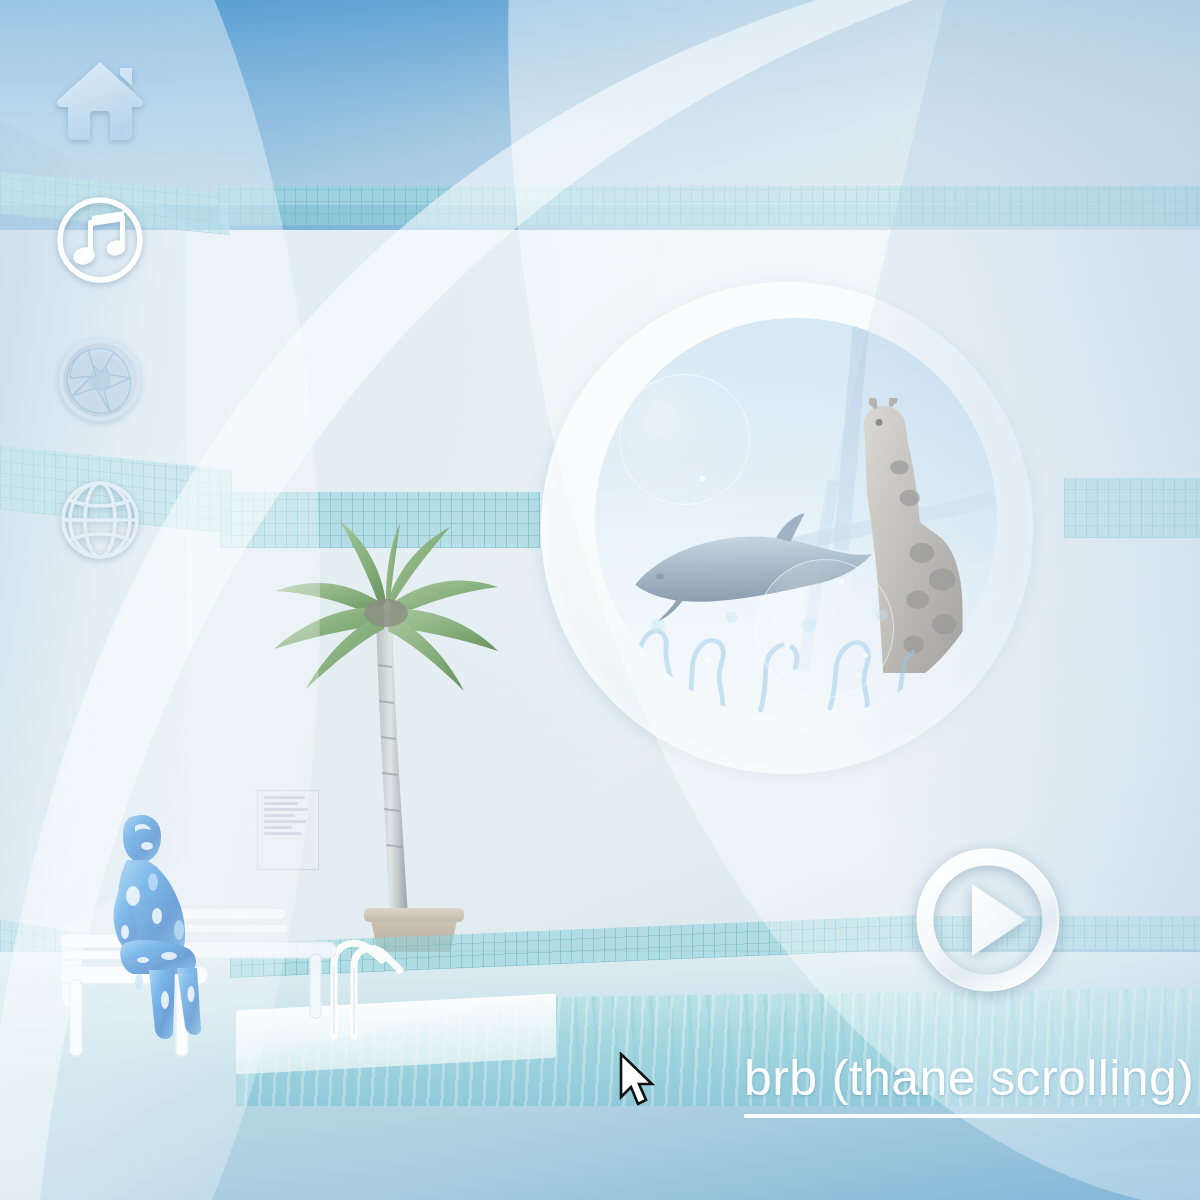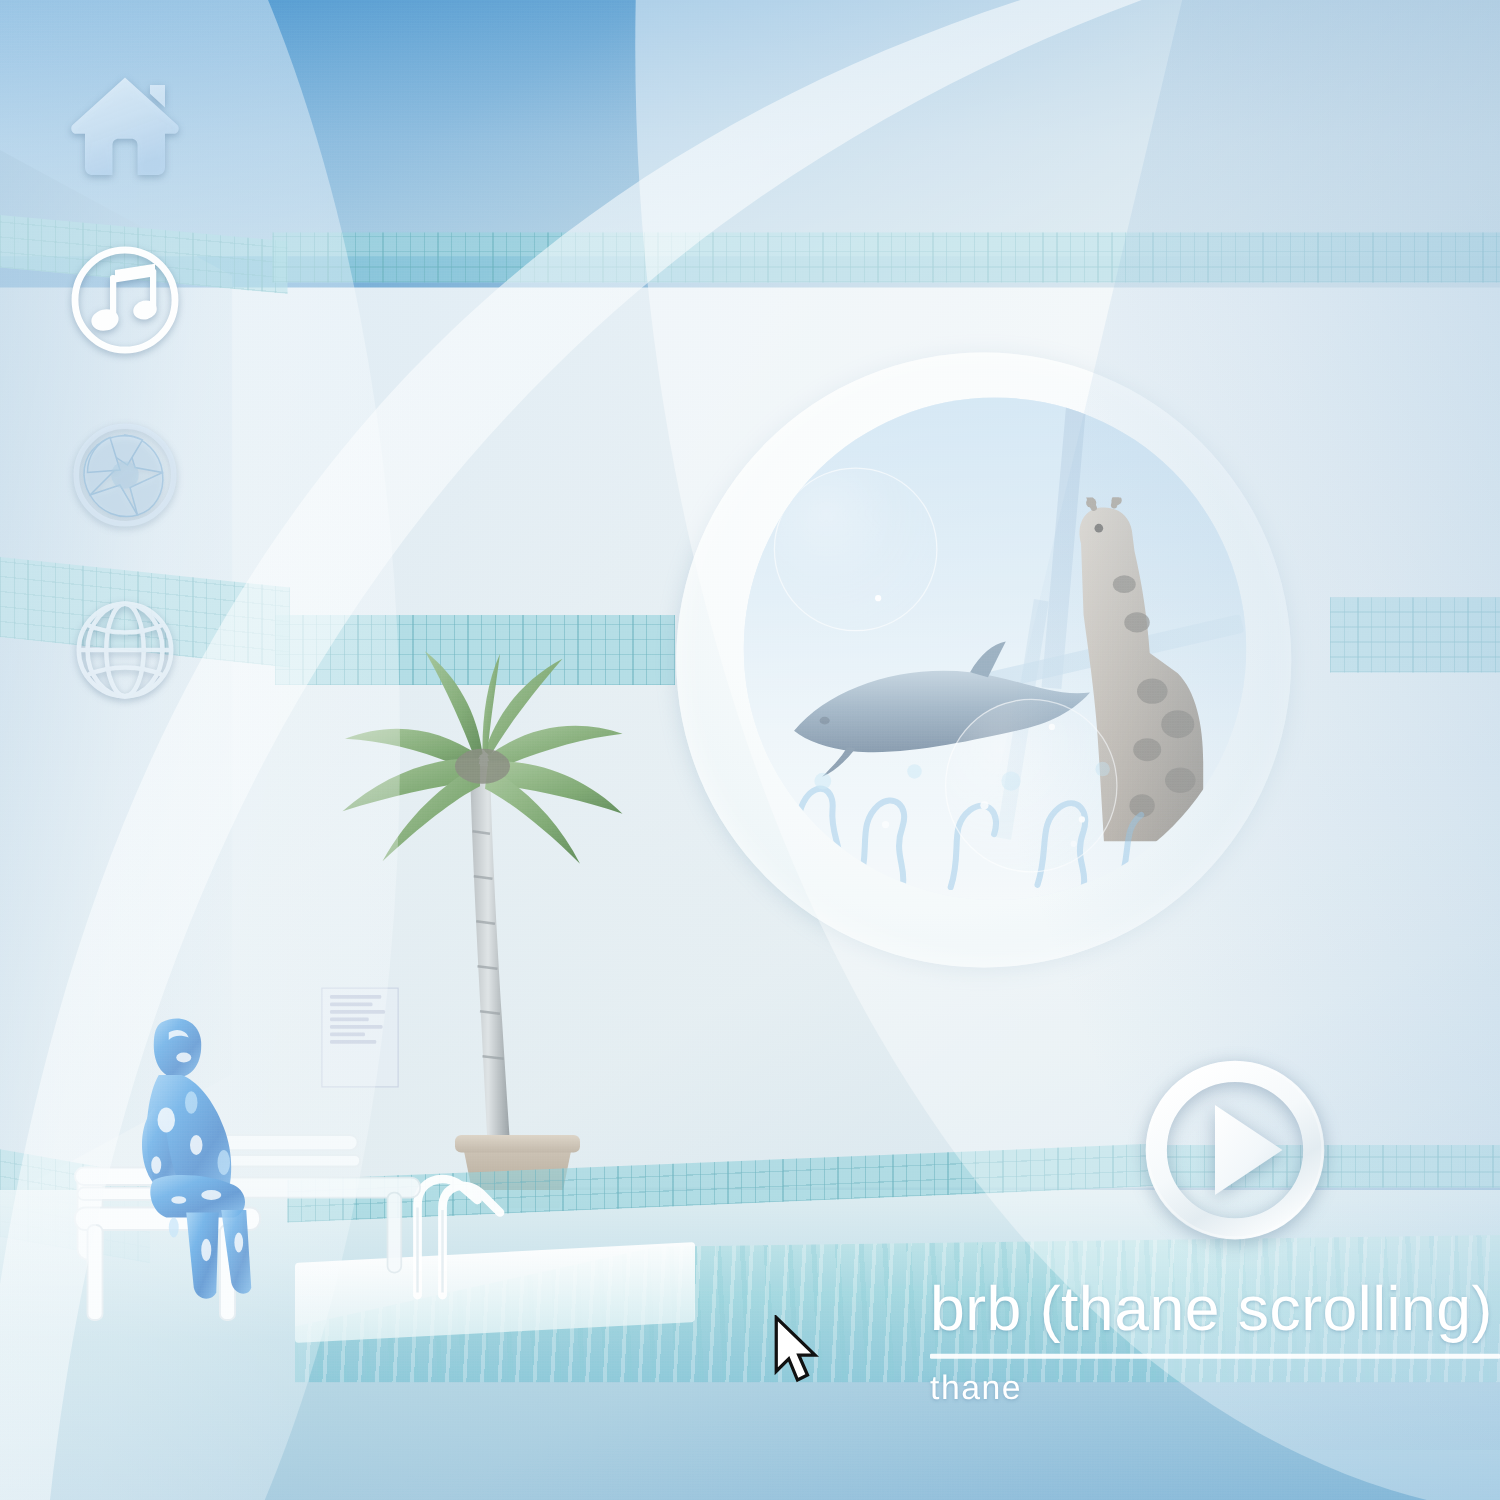"thane" div.album-artist { html: <div>thane</div> -> none }
